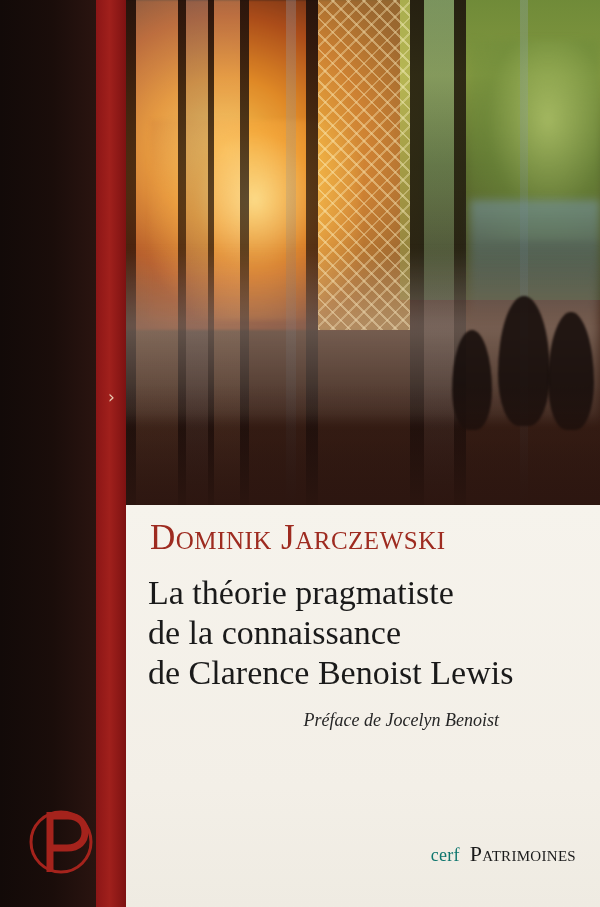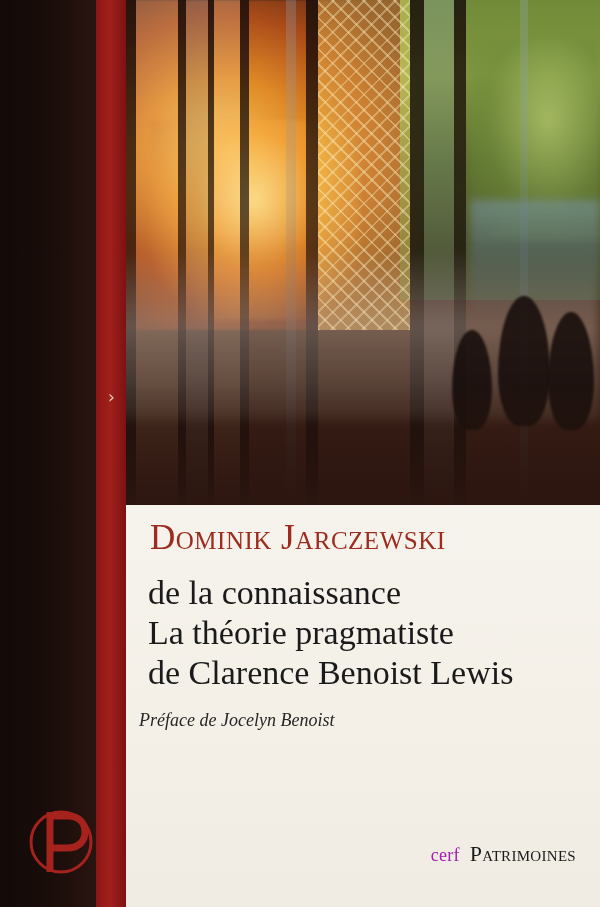"de la connaissance" span.line { order: before "La théorie pragmatiste" -> after "La théorie pragmatiste" }
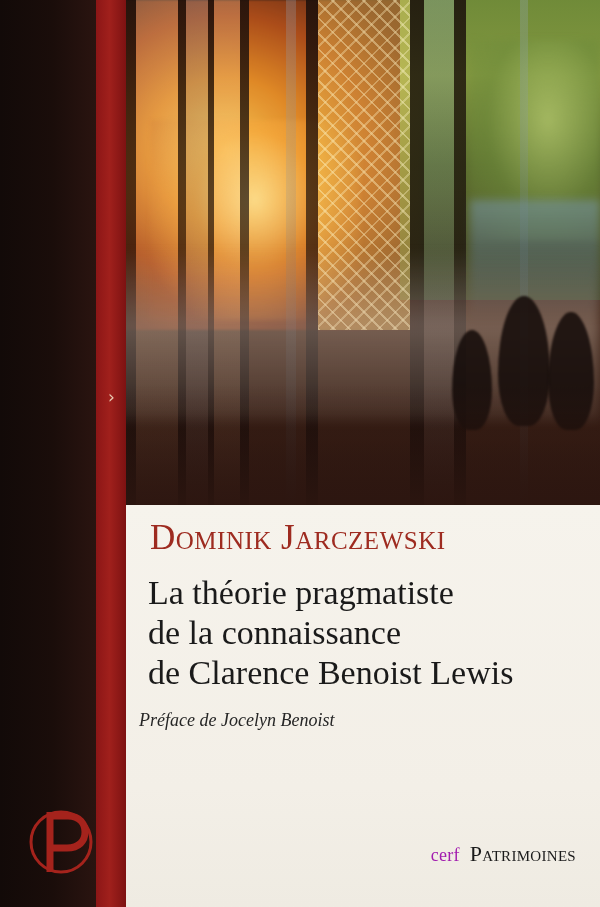"Préface de Jocelyn Benoist" .preface { text-align: left -> right }
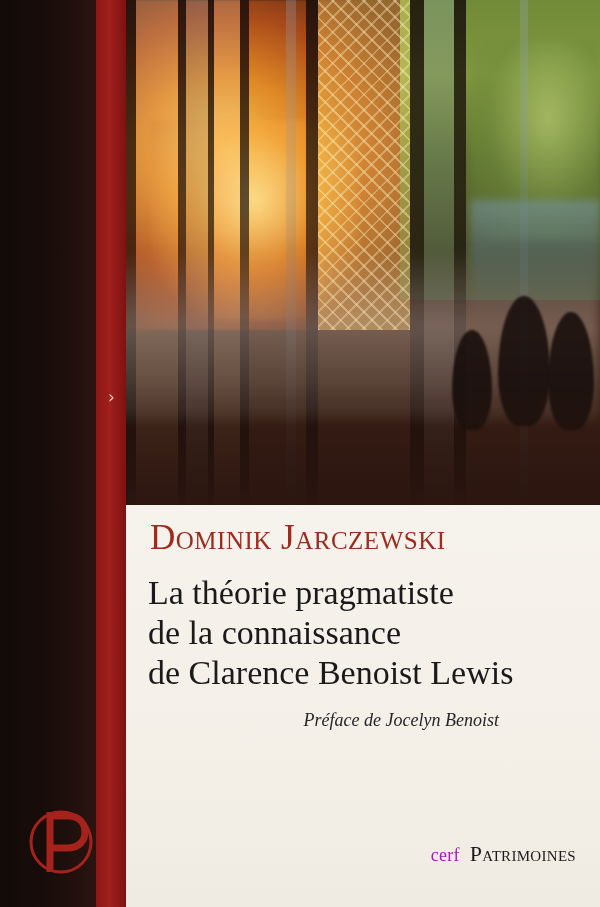"cerf" .imprint .cerf { color: #a21caf -> #0f766e }
